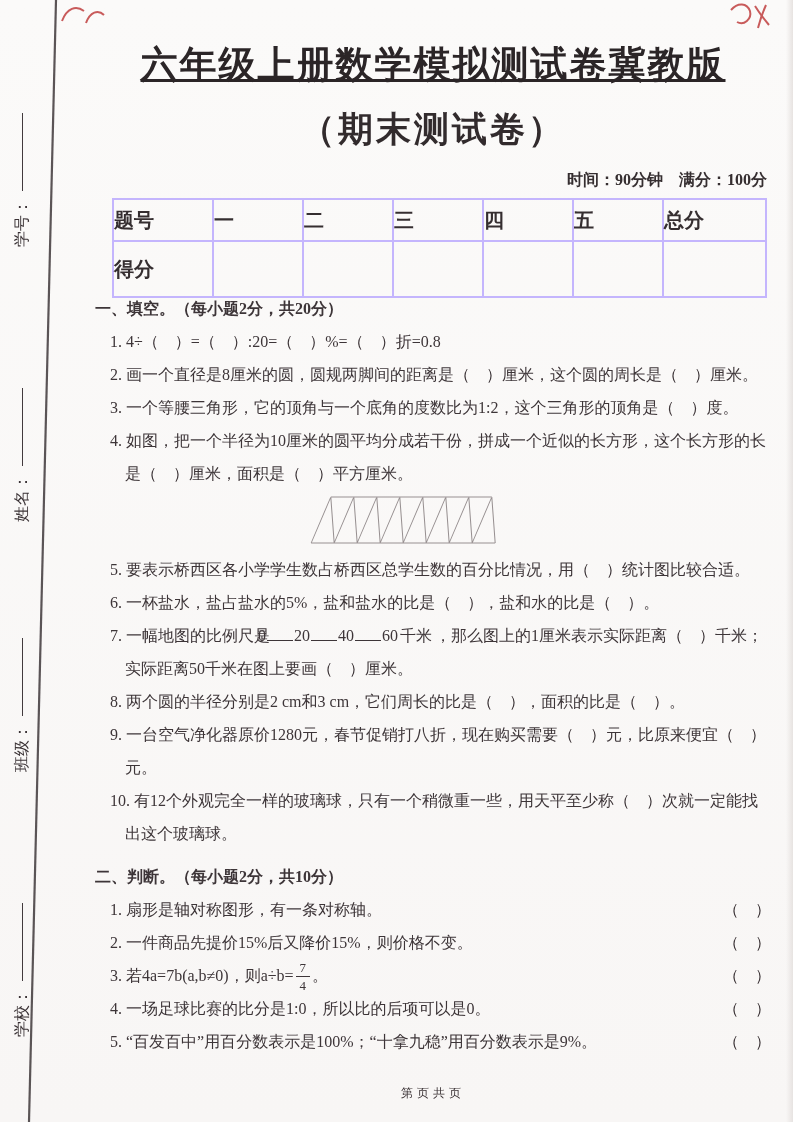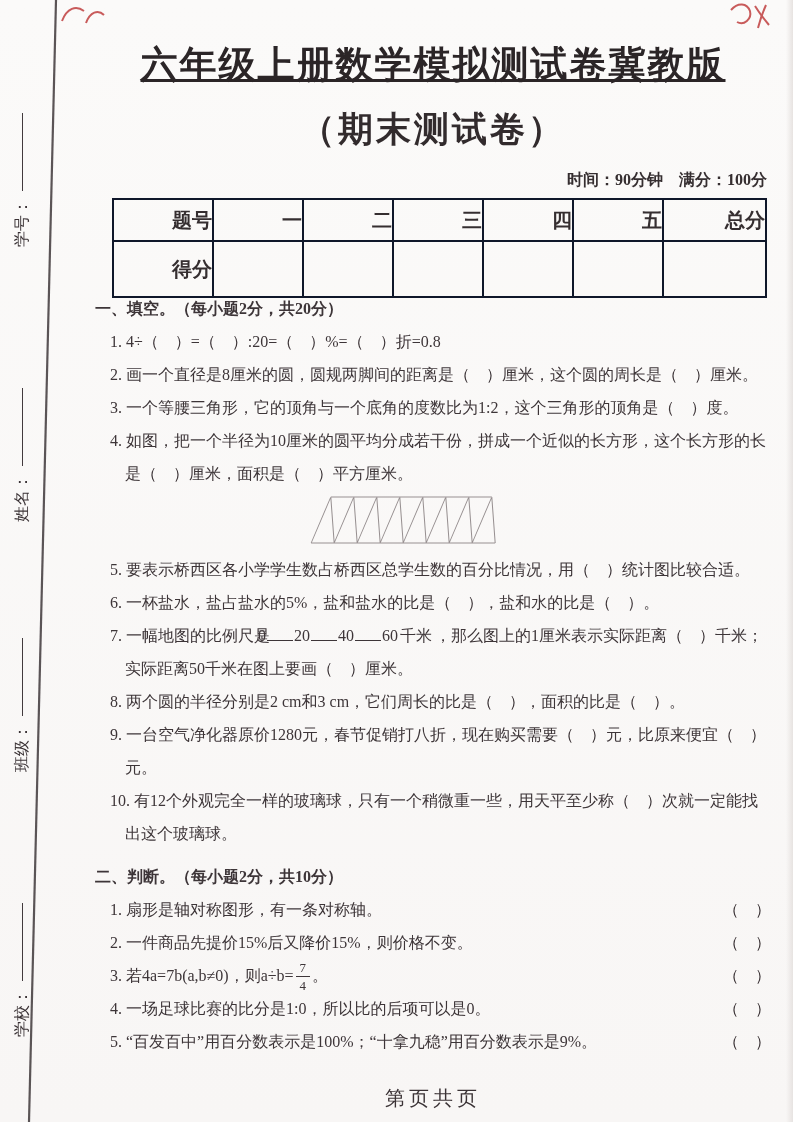"题号" table.score-table td { border: 2px solid #0f172a -> 2px solid #c4b5fd; text-align: right -> left }
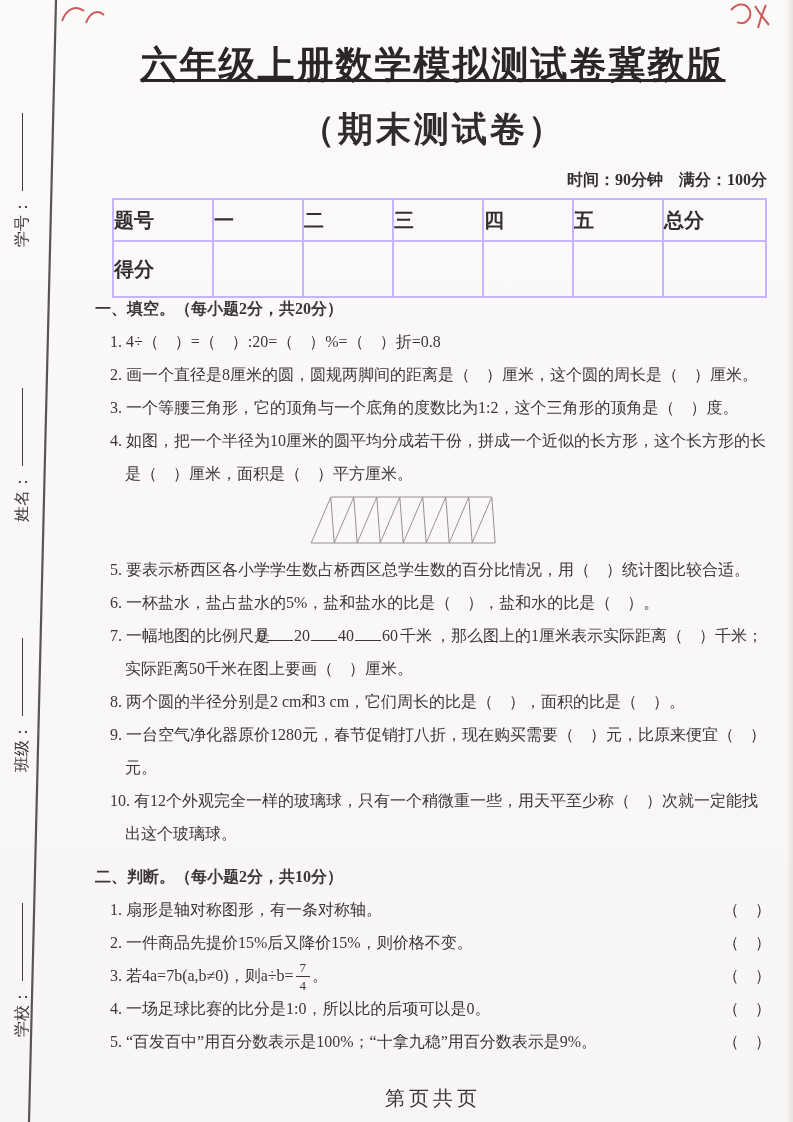"第页共页" .footer { font-size: 20px -> 12px }
